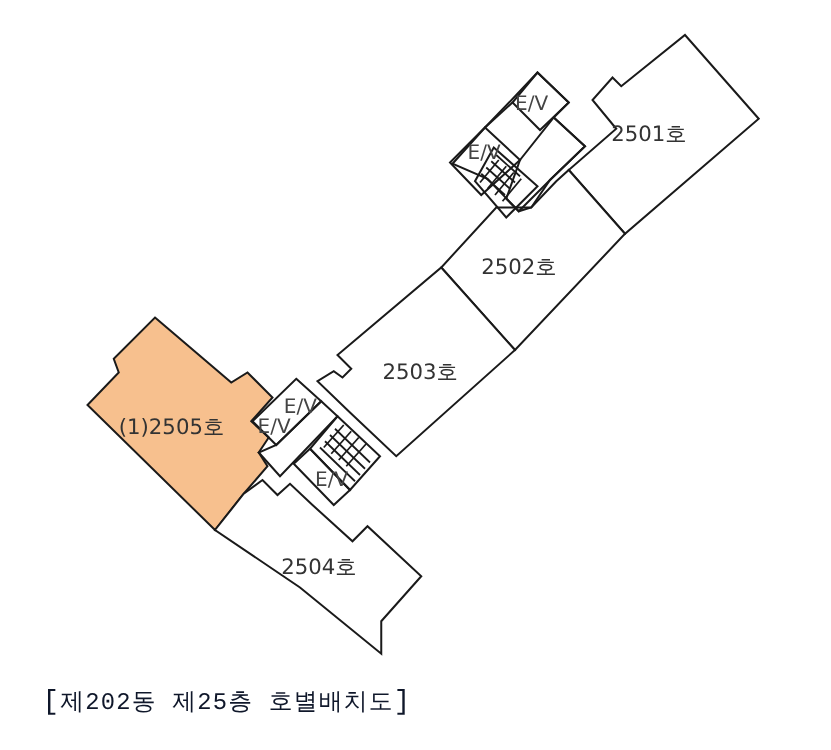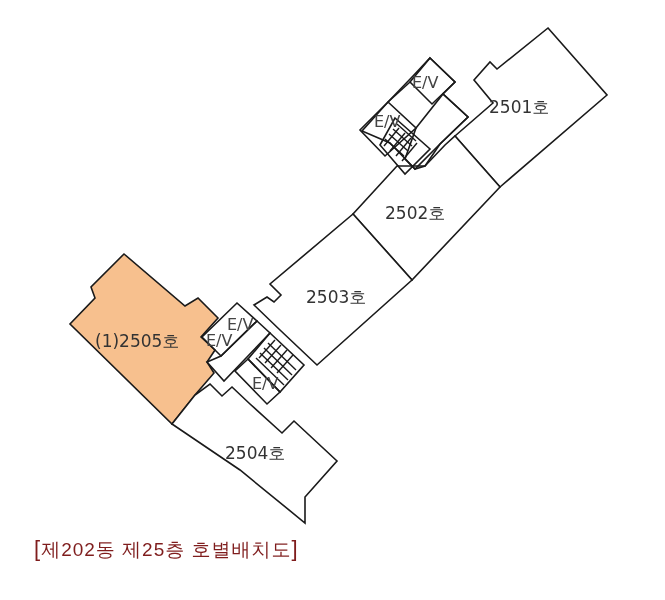"[제202동 제25층 호별배치도]" .caption { color: #7f1d1d -> #0f172a; font-family: Liberation Sans, sans-serif -> Liberation Mono, monospace; top: 536px -> 548px }
